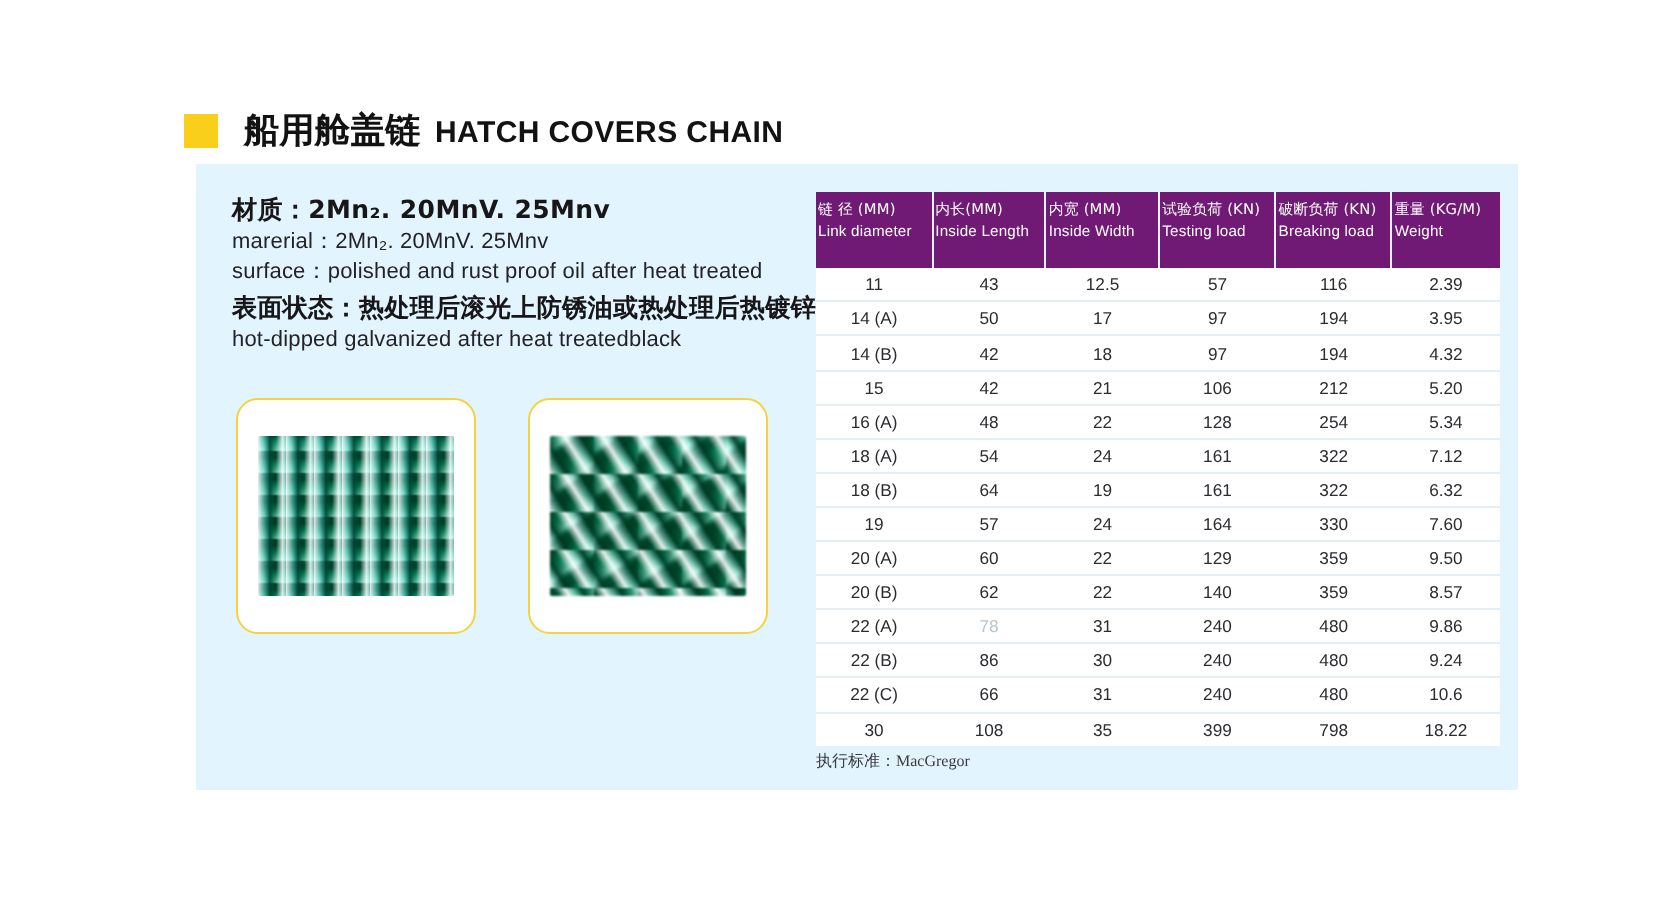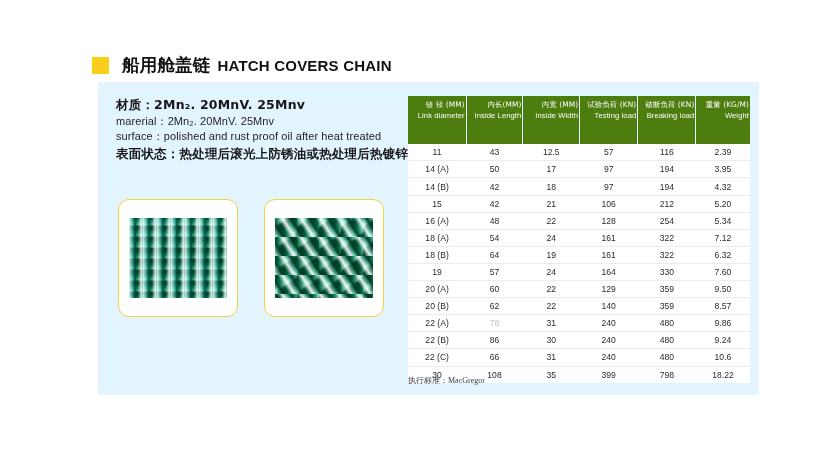"链 径 (MM)" #spec-table th { background: #4d7c0f -> #701a75; padding: 4px 1px 23px -> 4px 1px 13px; text-align: right -> left }
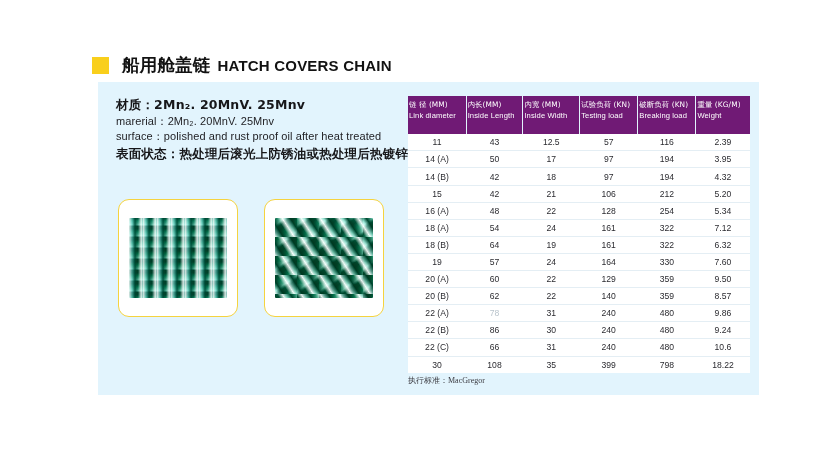"hot-dipped galvanized after heat" div.spec-line { html: none -> <div>hot-dipped galvanized after heat treatedblack</div> }
